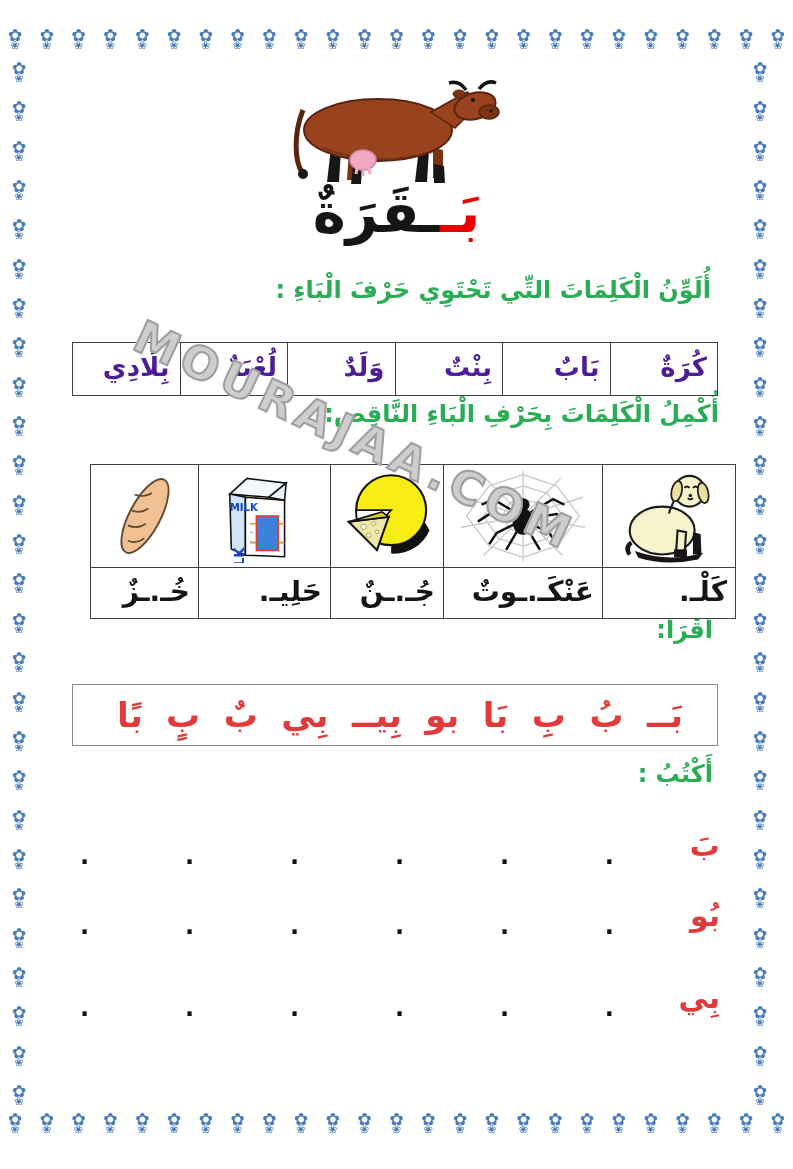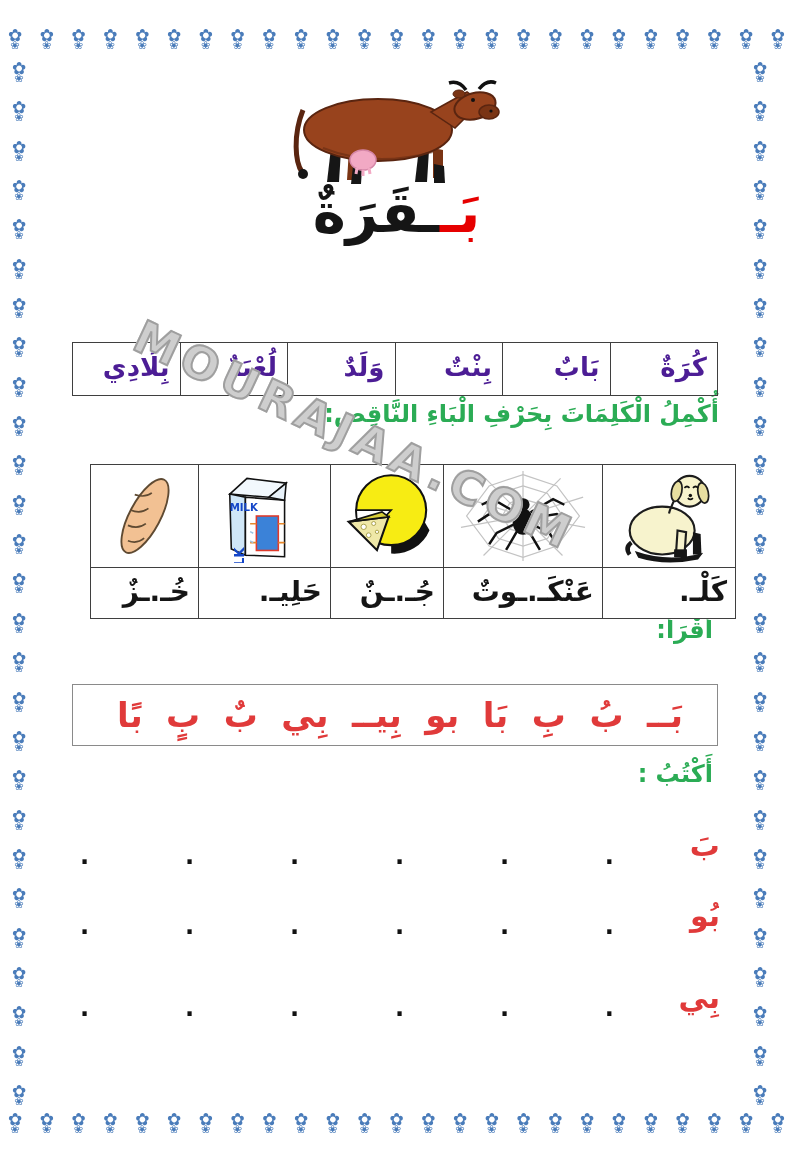"أُلَوِّنُ الْكَلِمَاتَ التِّي تَحْتَوِي" div.instr { html: none -> <div>أُلَوِّنُ الْكَلِمَاتَ التِّي تَحْتَوِي حَرْفَ الْبَاءِ :</div> }
